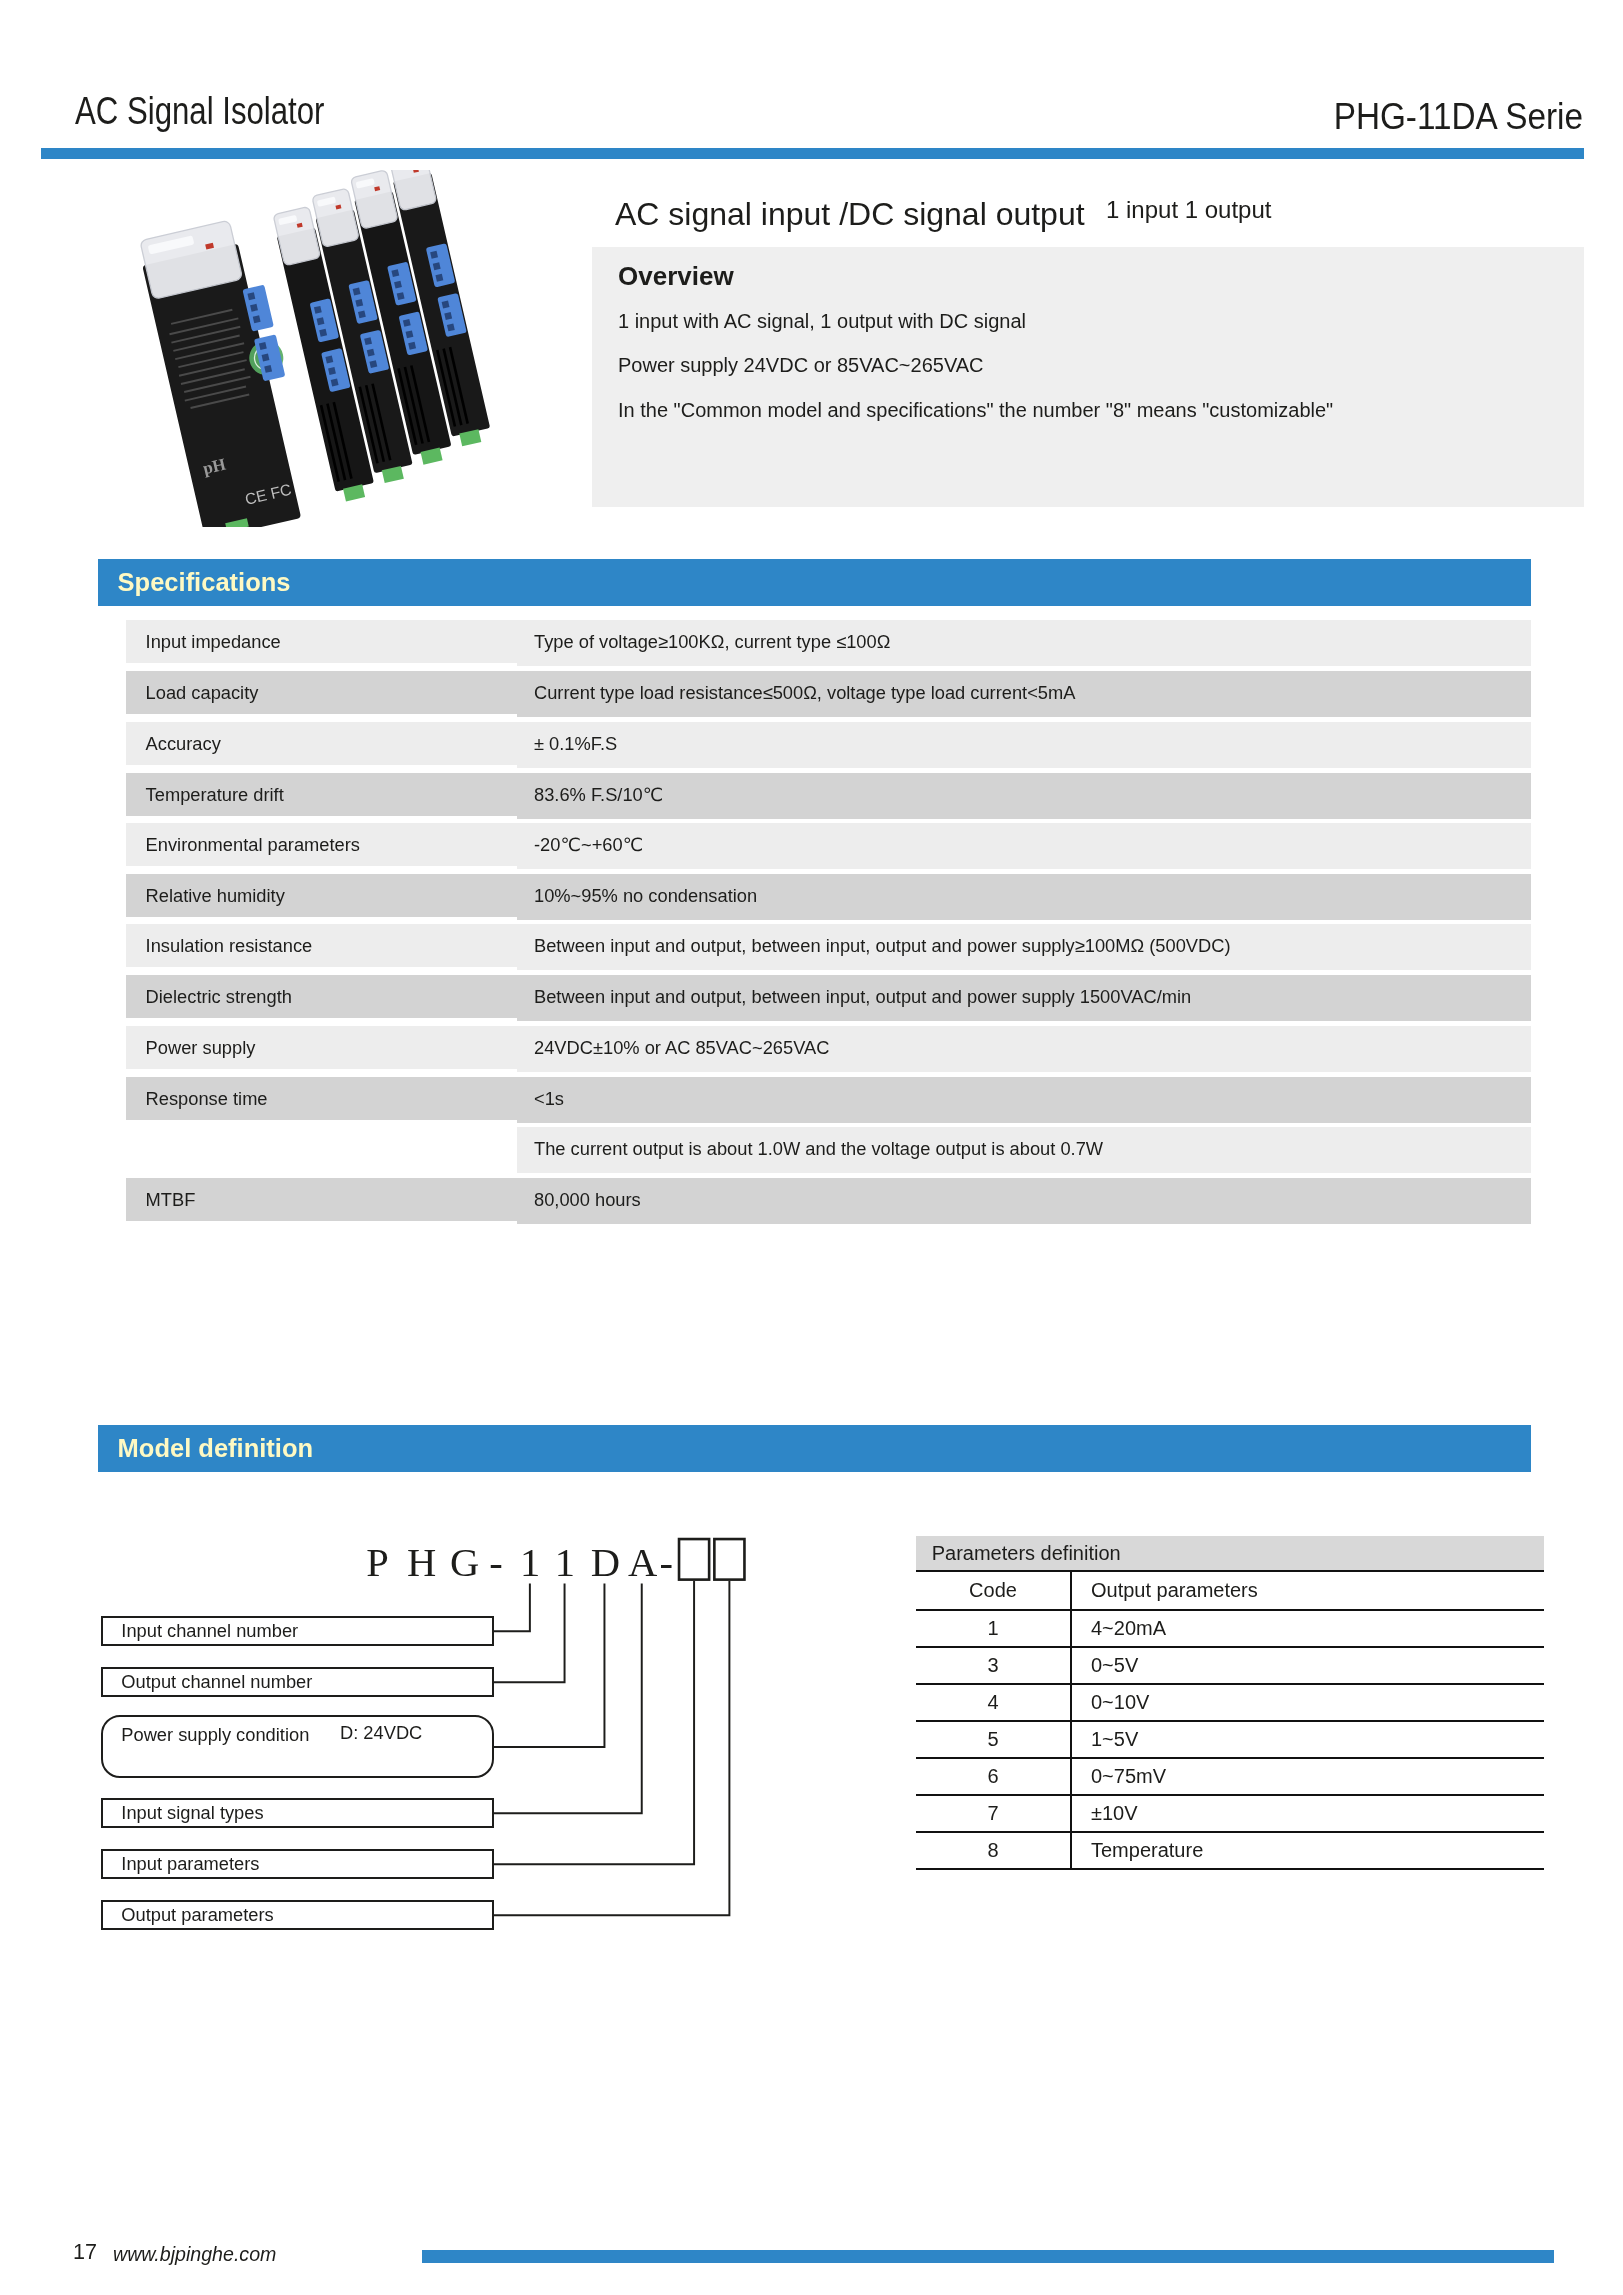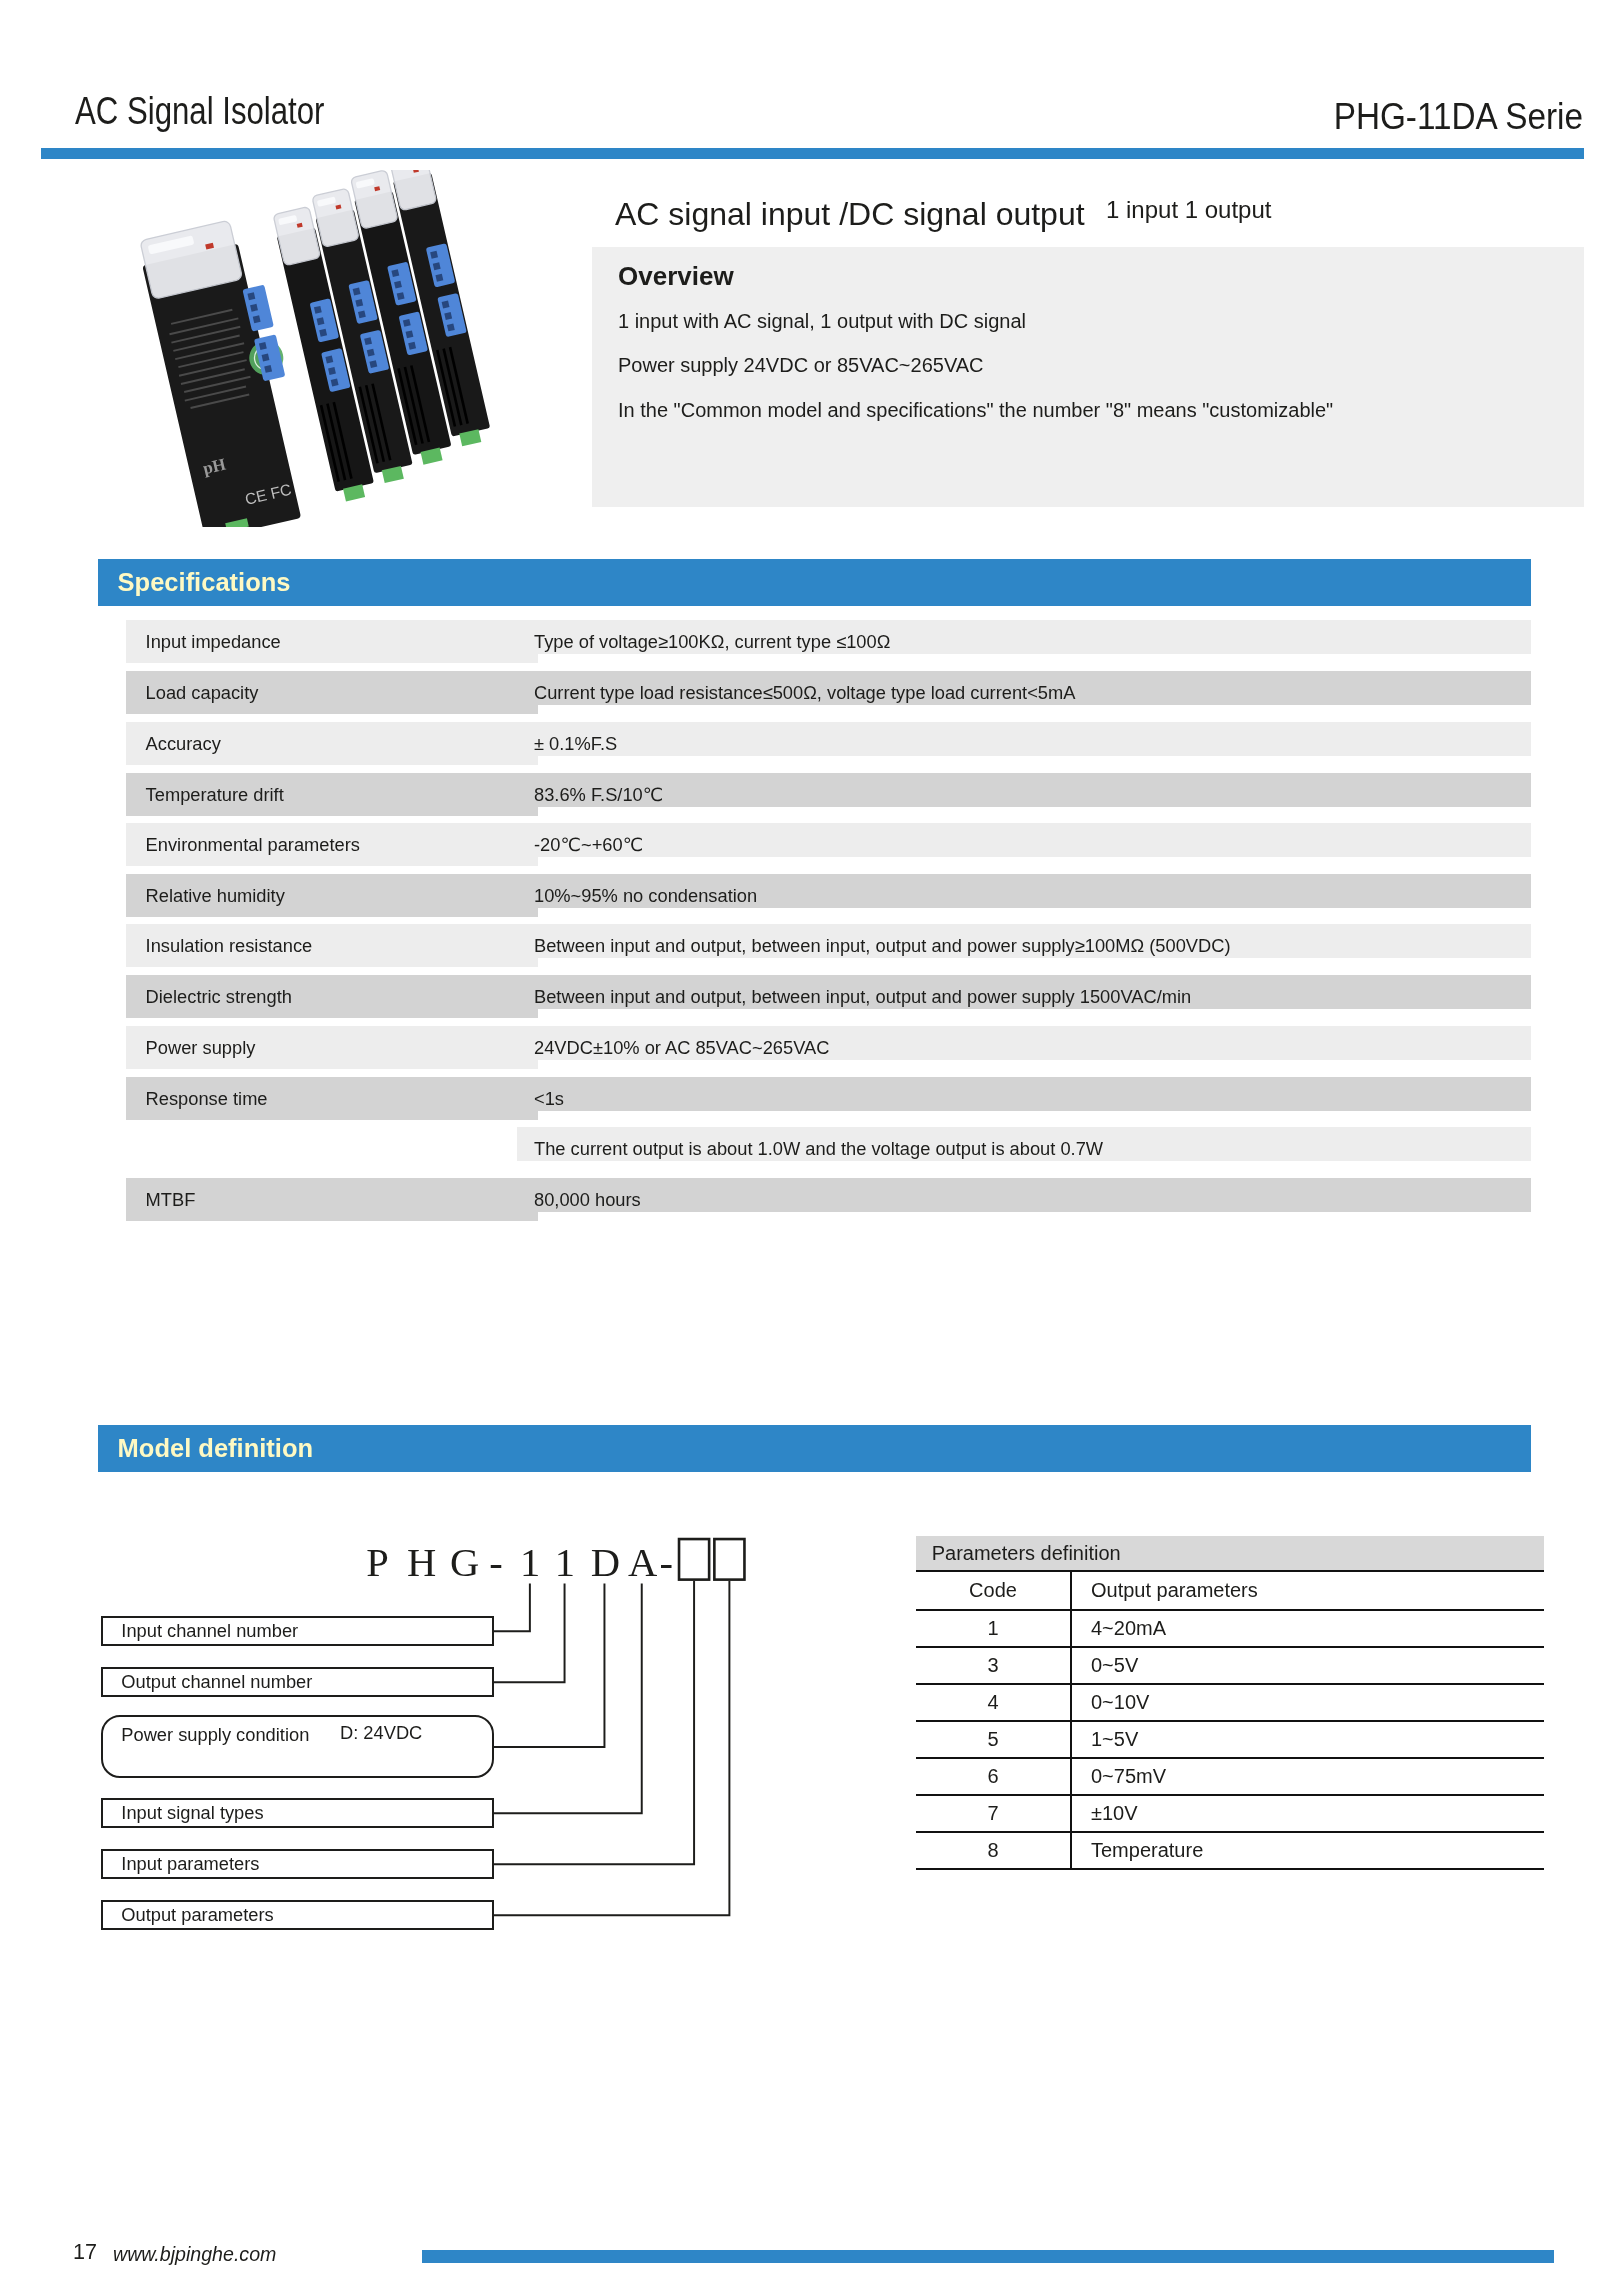"Type of voltage≥100KΩ, current type" .spec-value { height: 34px -> 46px }
